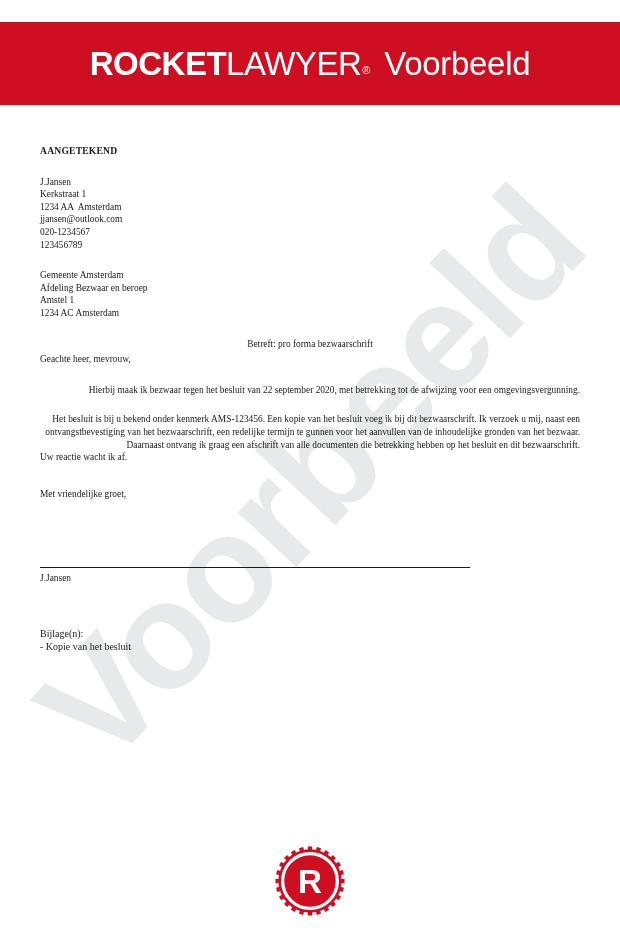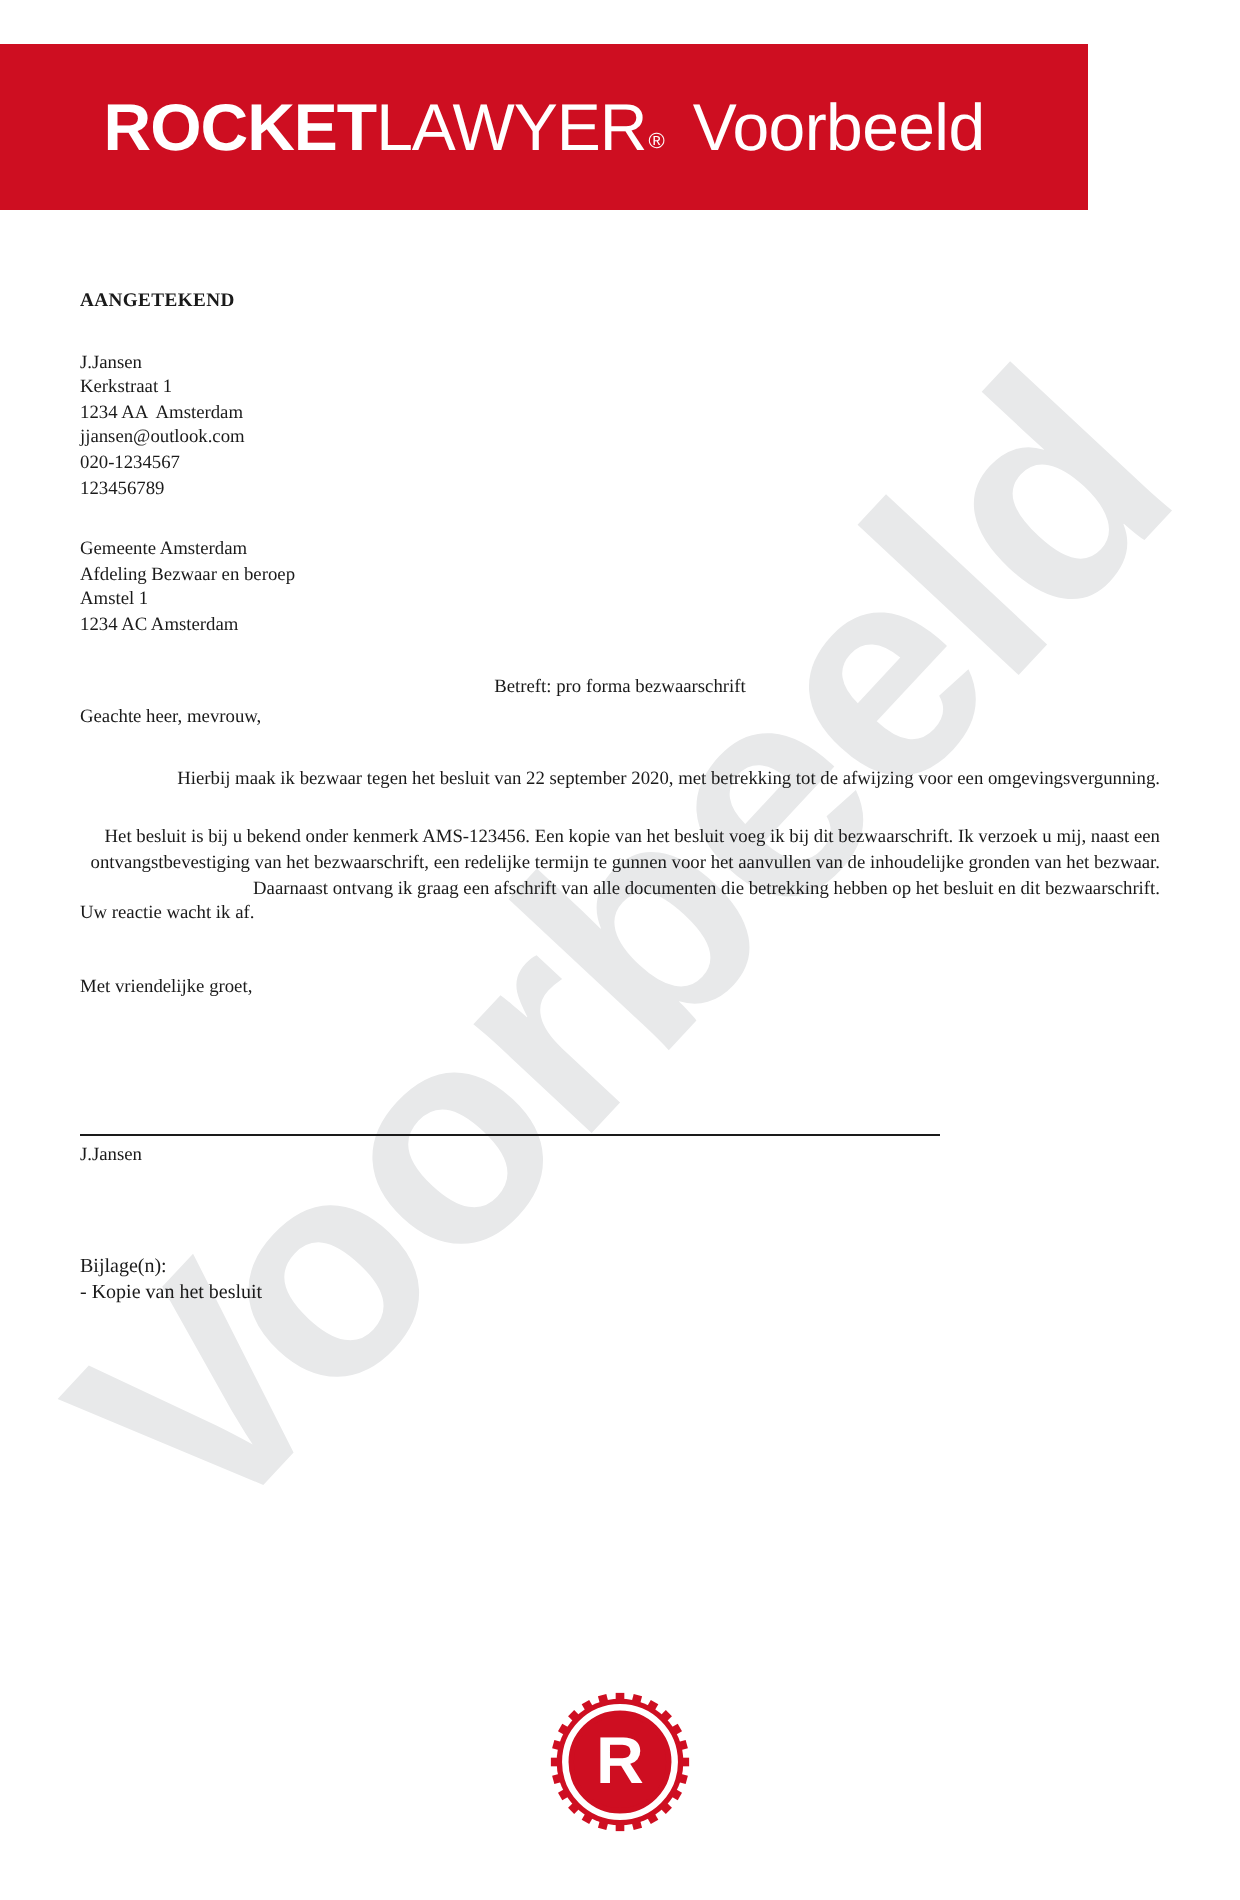"ROCKET" #header-band { width: 544px -> 620px }
